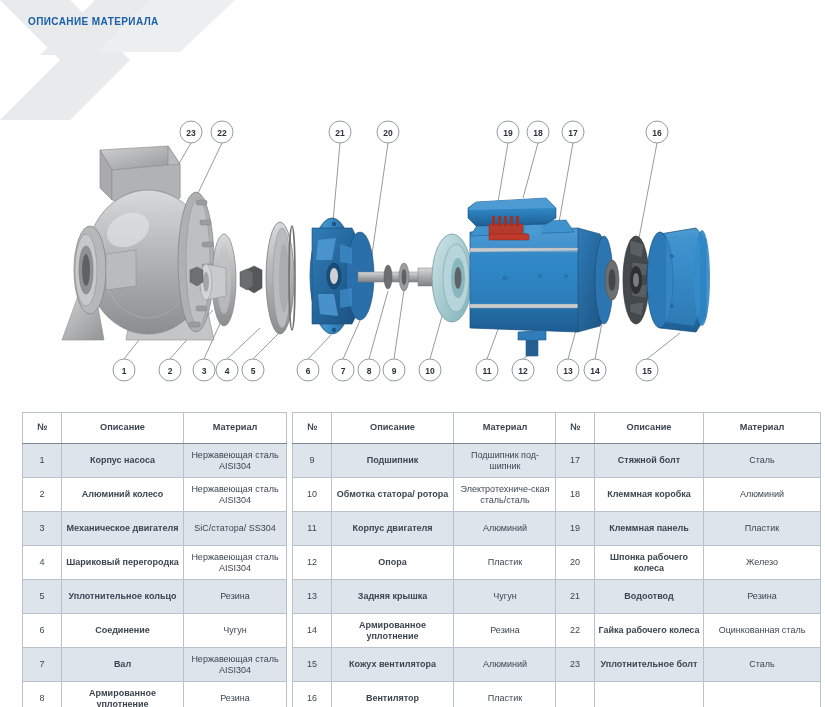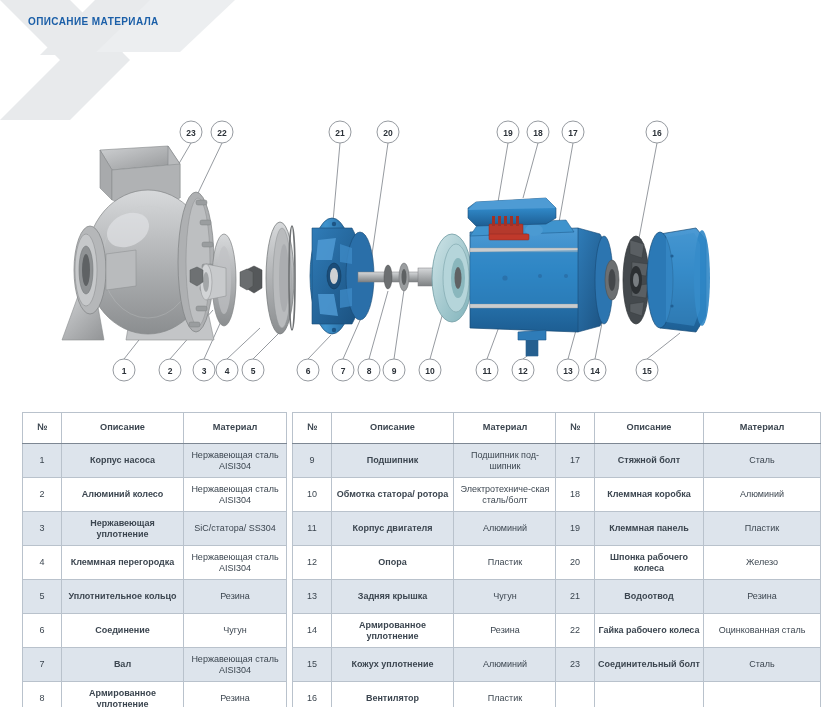"Электротехниче-ская сталь/болт" td.col-m { text: сталь/болт -> сталь/сталь }
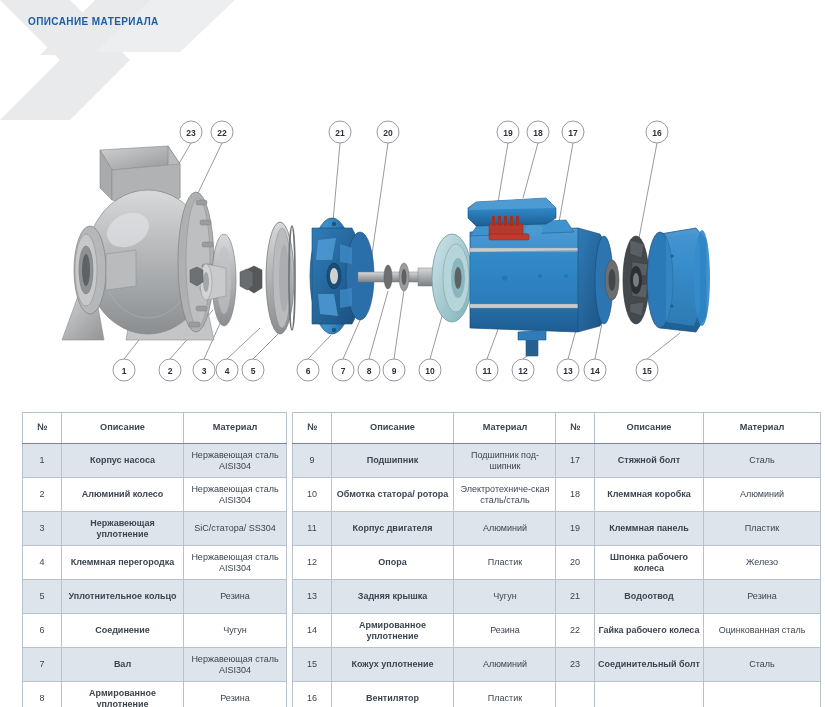"Нержавеющая уплотнение" td.col-d { text: Нержавеющая уплотнение -> Механическое двигателя }
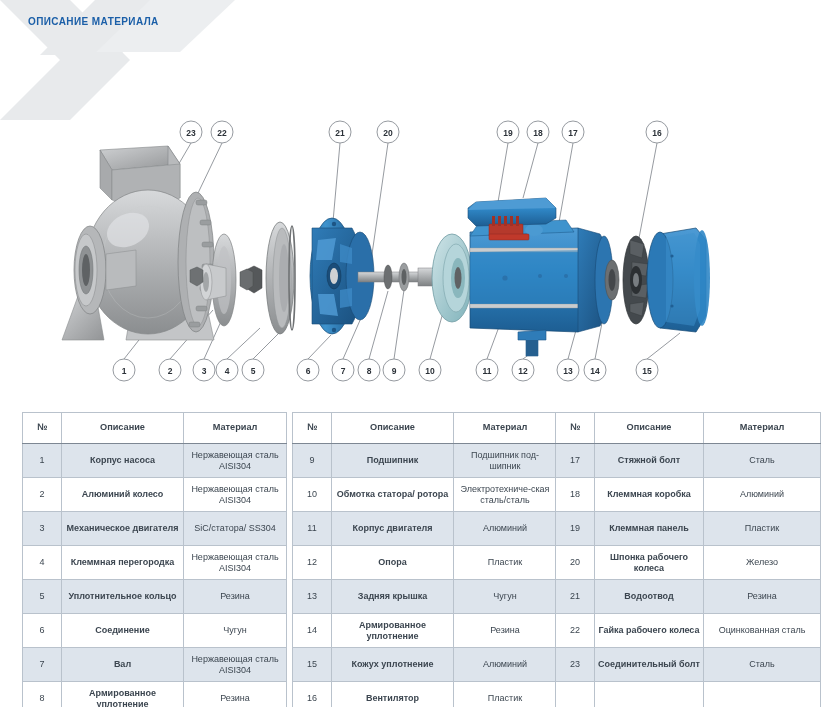"Клеммная перегородка" td.col-d { text: Клеммная -> Шариковый }
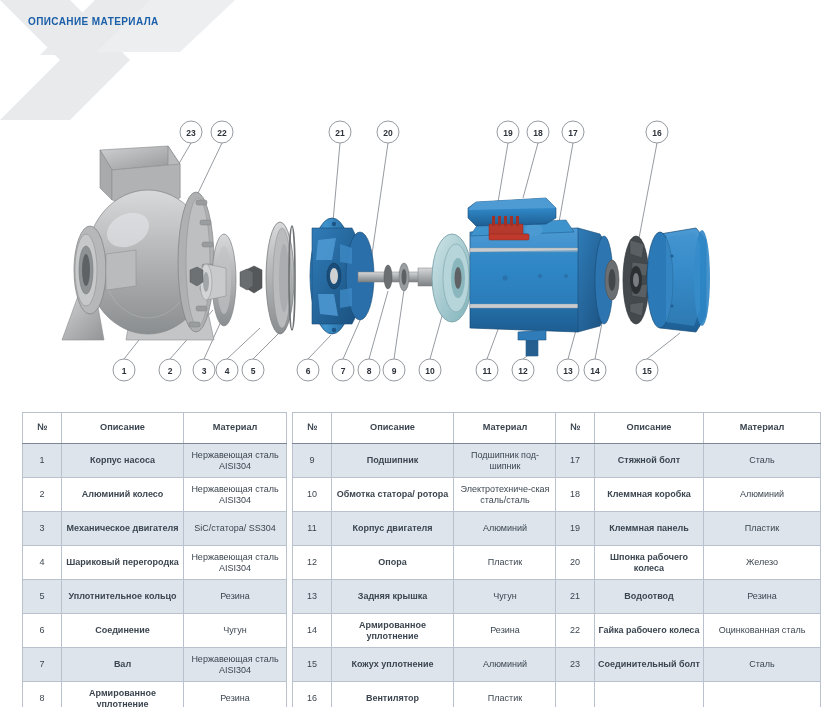"Кожух уплотнение" td.col-d { text: уплотнение -> вентилятора }
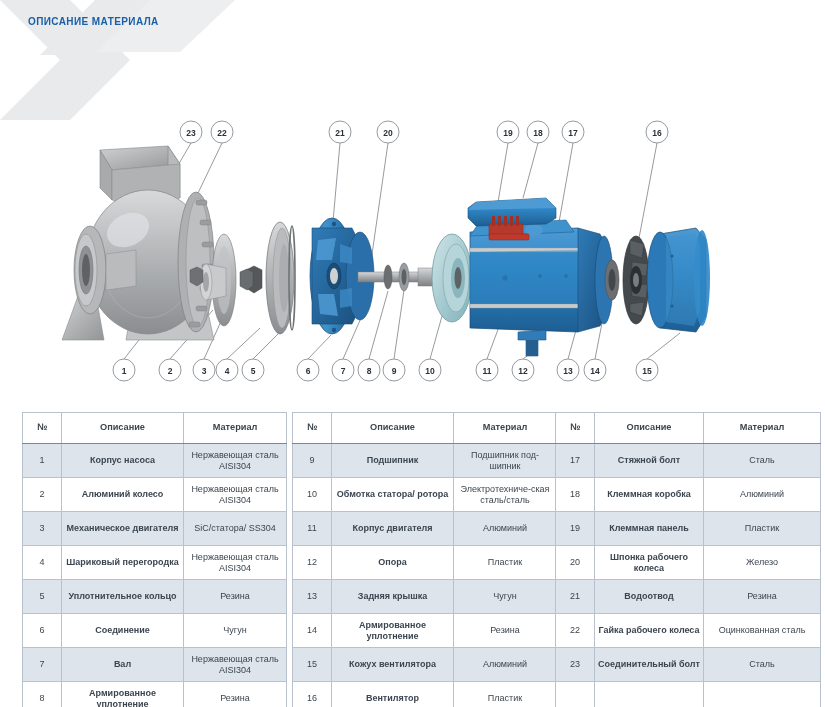"Соединительный болт" td.col-d { text: Соединительный -> Уплотнительное }
